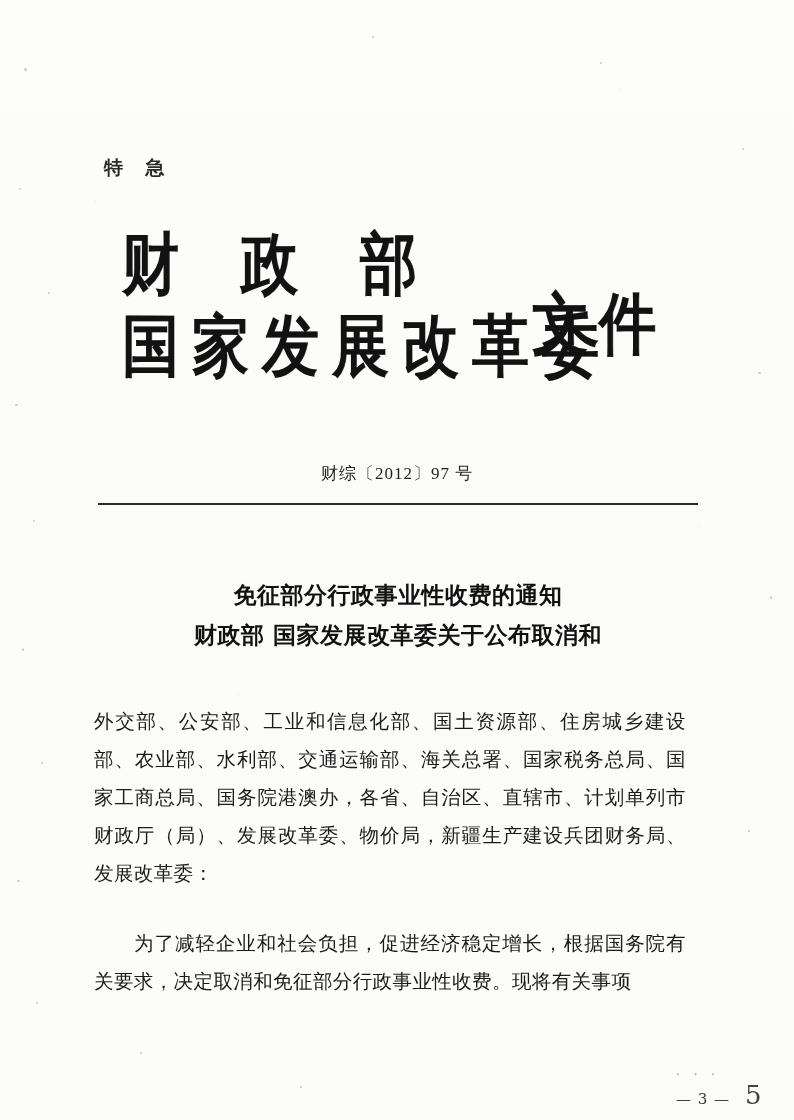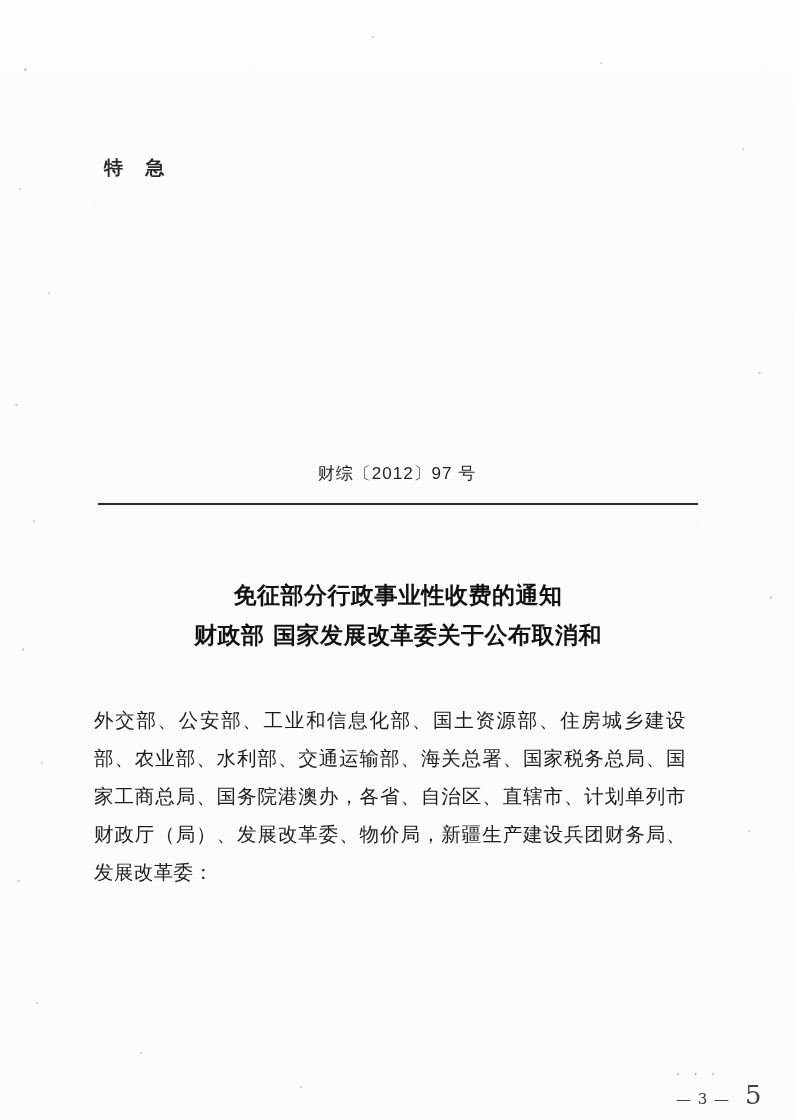"财政部" div.masthead { html: none -> <div> <div>财政部</div> <div>国家发展改革委</div> <div>文件</div> </div> }
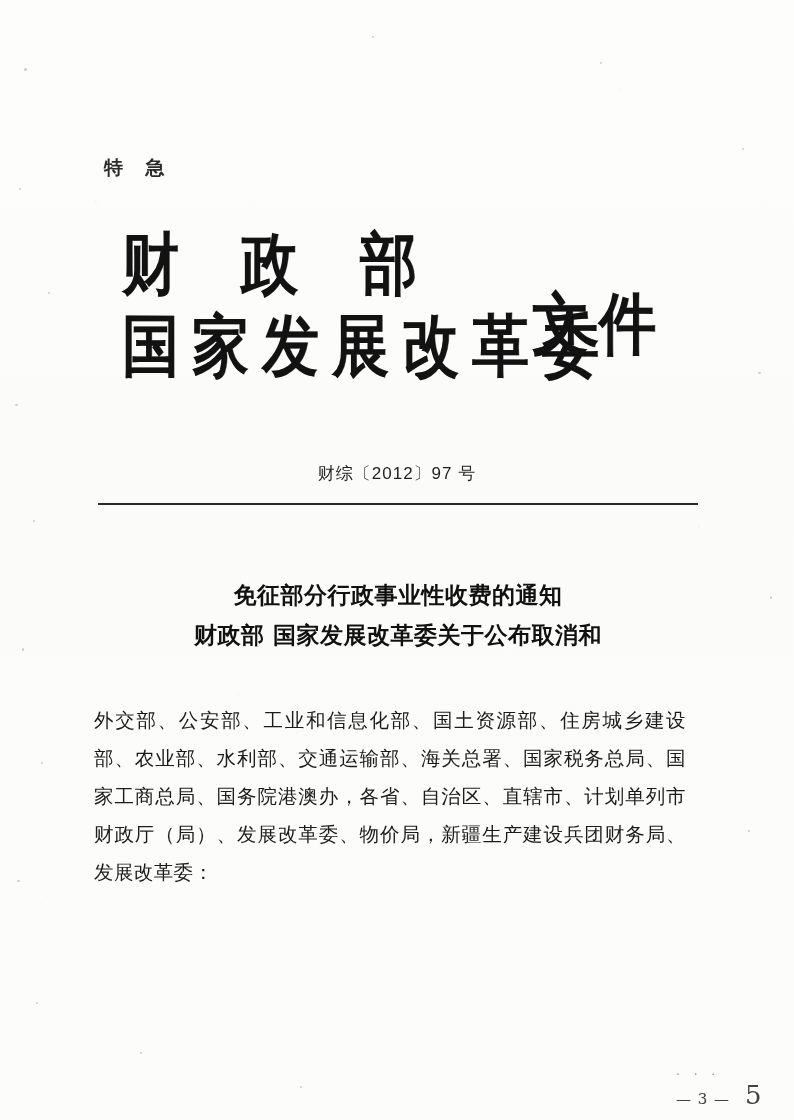"财综〔2012〕97 号" .doc-number { font-family: Liberation Sans, sans-serif -> Liberation Serif, serif }
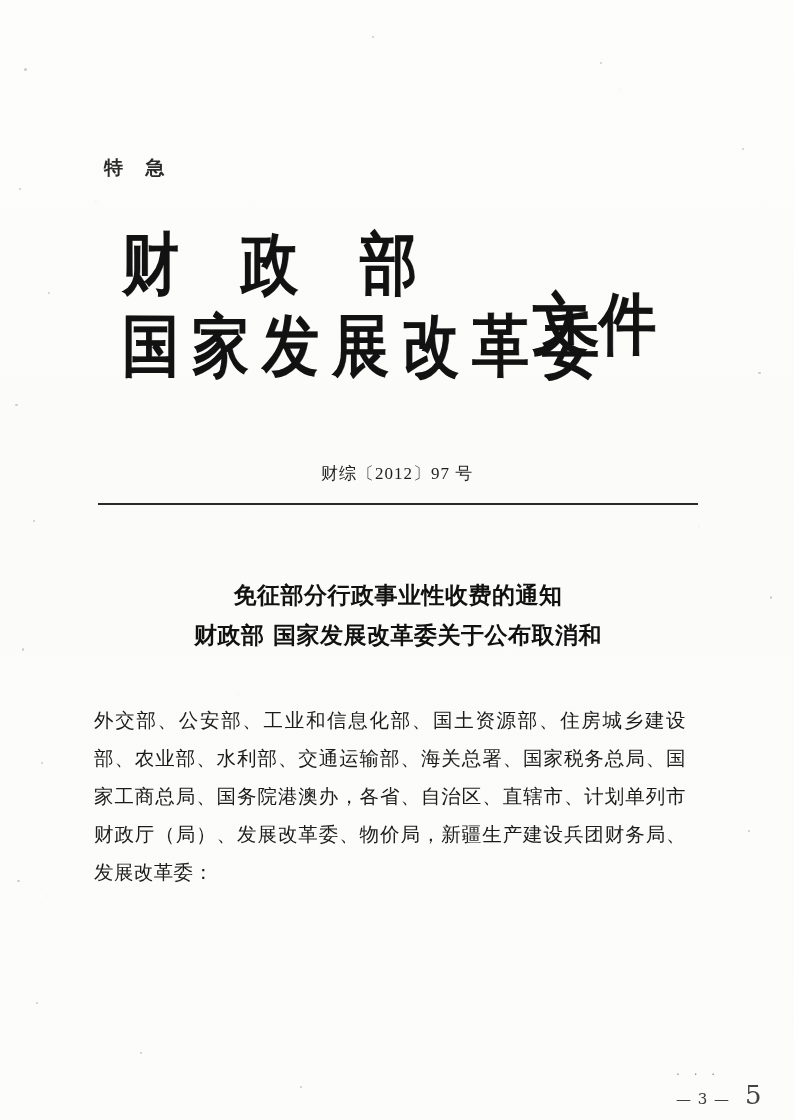"外交部、公安部、工业和信息化部、国土资源部、住房城乡建设部、农业部、水利部、交通" .recipients { font-family: Liberation Serif, serif -> Liberation Sans, sans-serif }
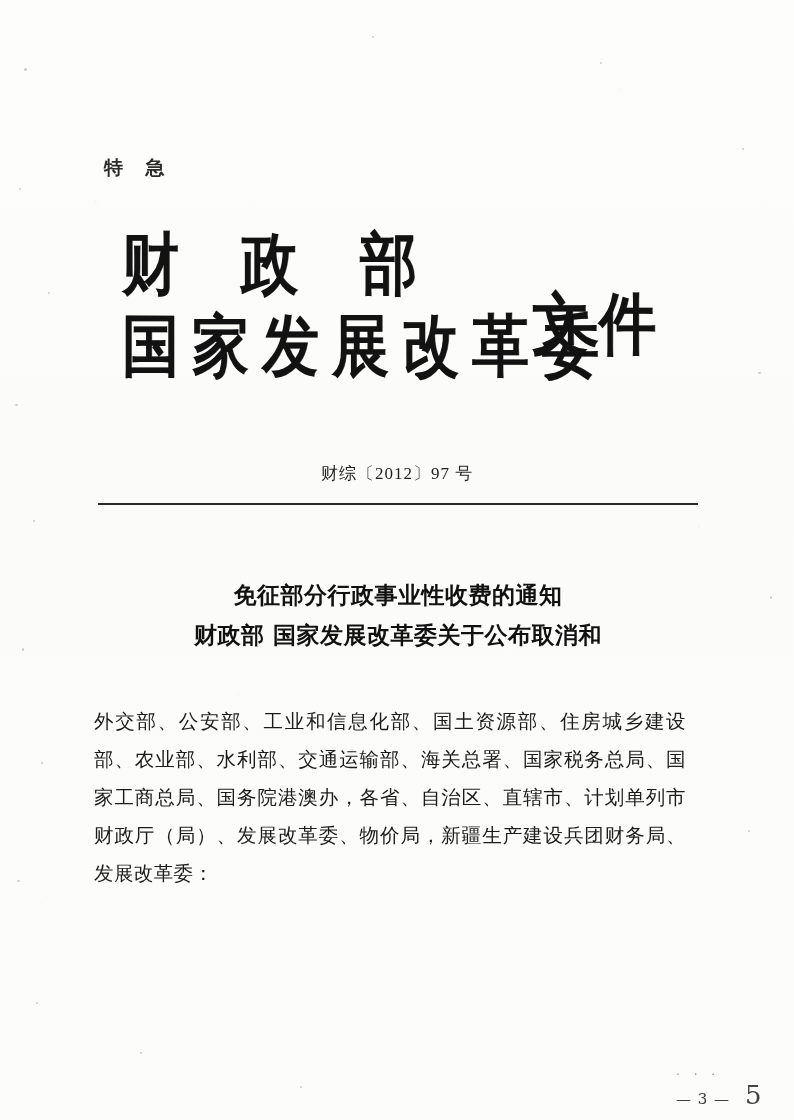"为了减轻企业和社会负担，促进经济稳定增长，根据国务院有关要求，决定取消和免征部分" div.para { html: none -> <div>为了减轻企业和社会负担，促进经济稳定增长，根据国务院有关要求，决定取消和免征部分行政事业性收费。现将有关事项</div> }
